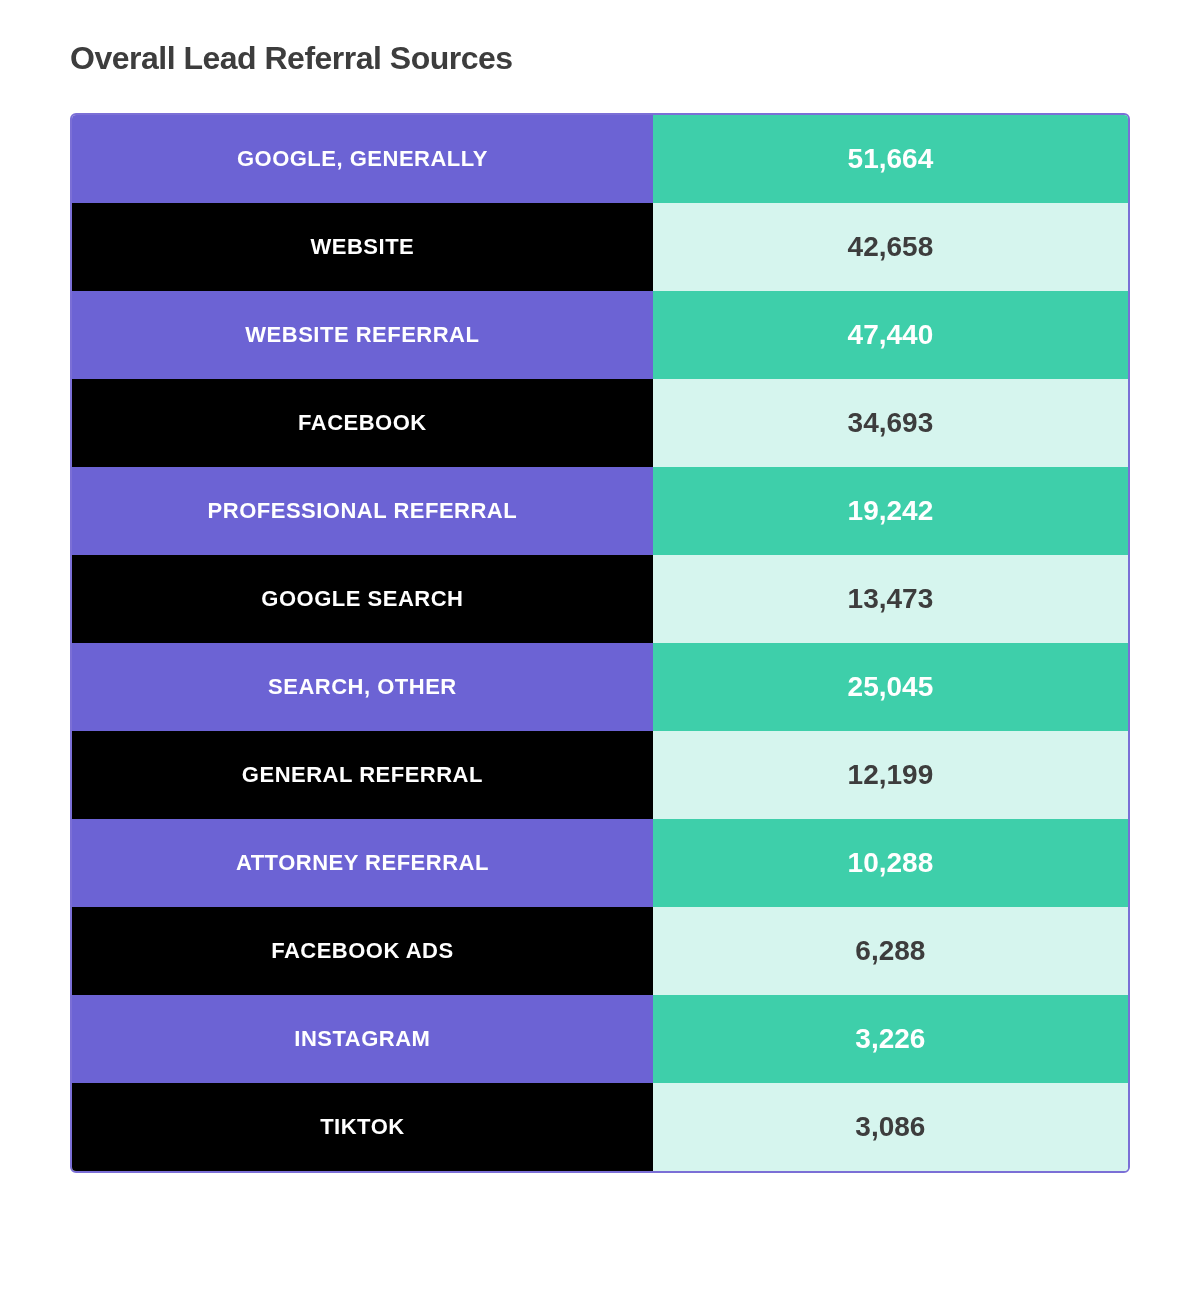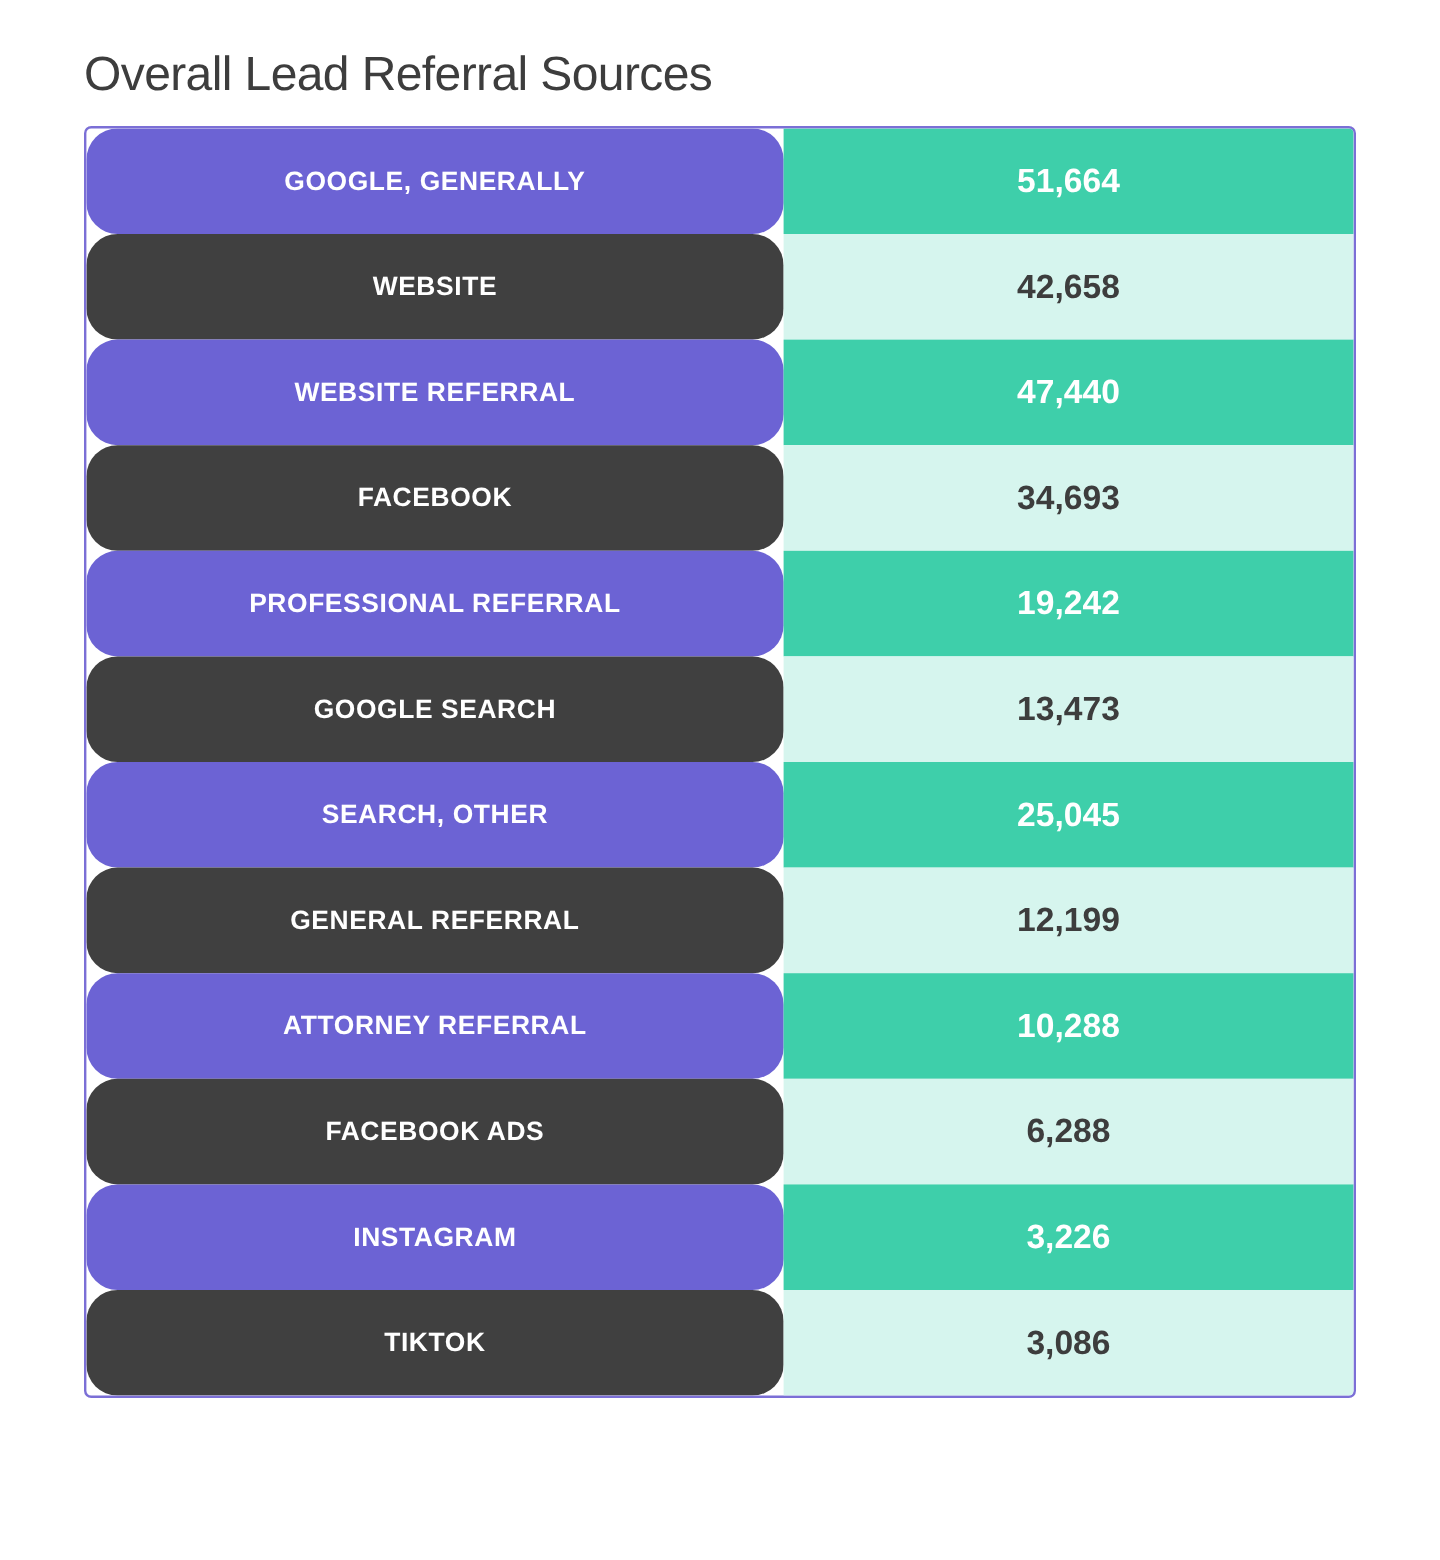"Overall Lead Referral Sources" .page-title { font-size: 40px -> 32px; font-weight: 400 -> 700; margin-bottom: 20px -> 36px }
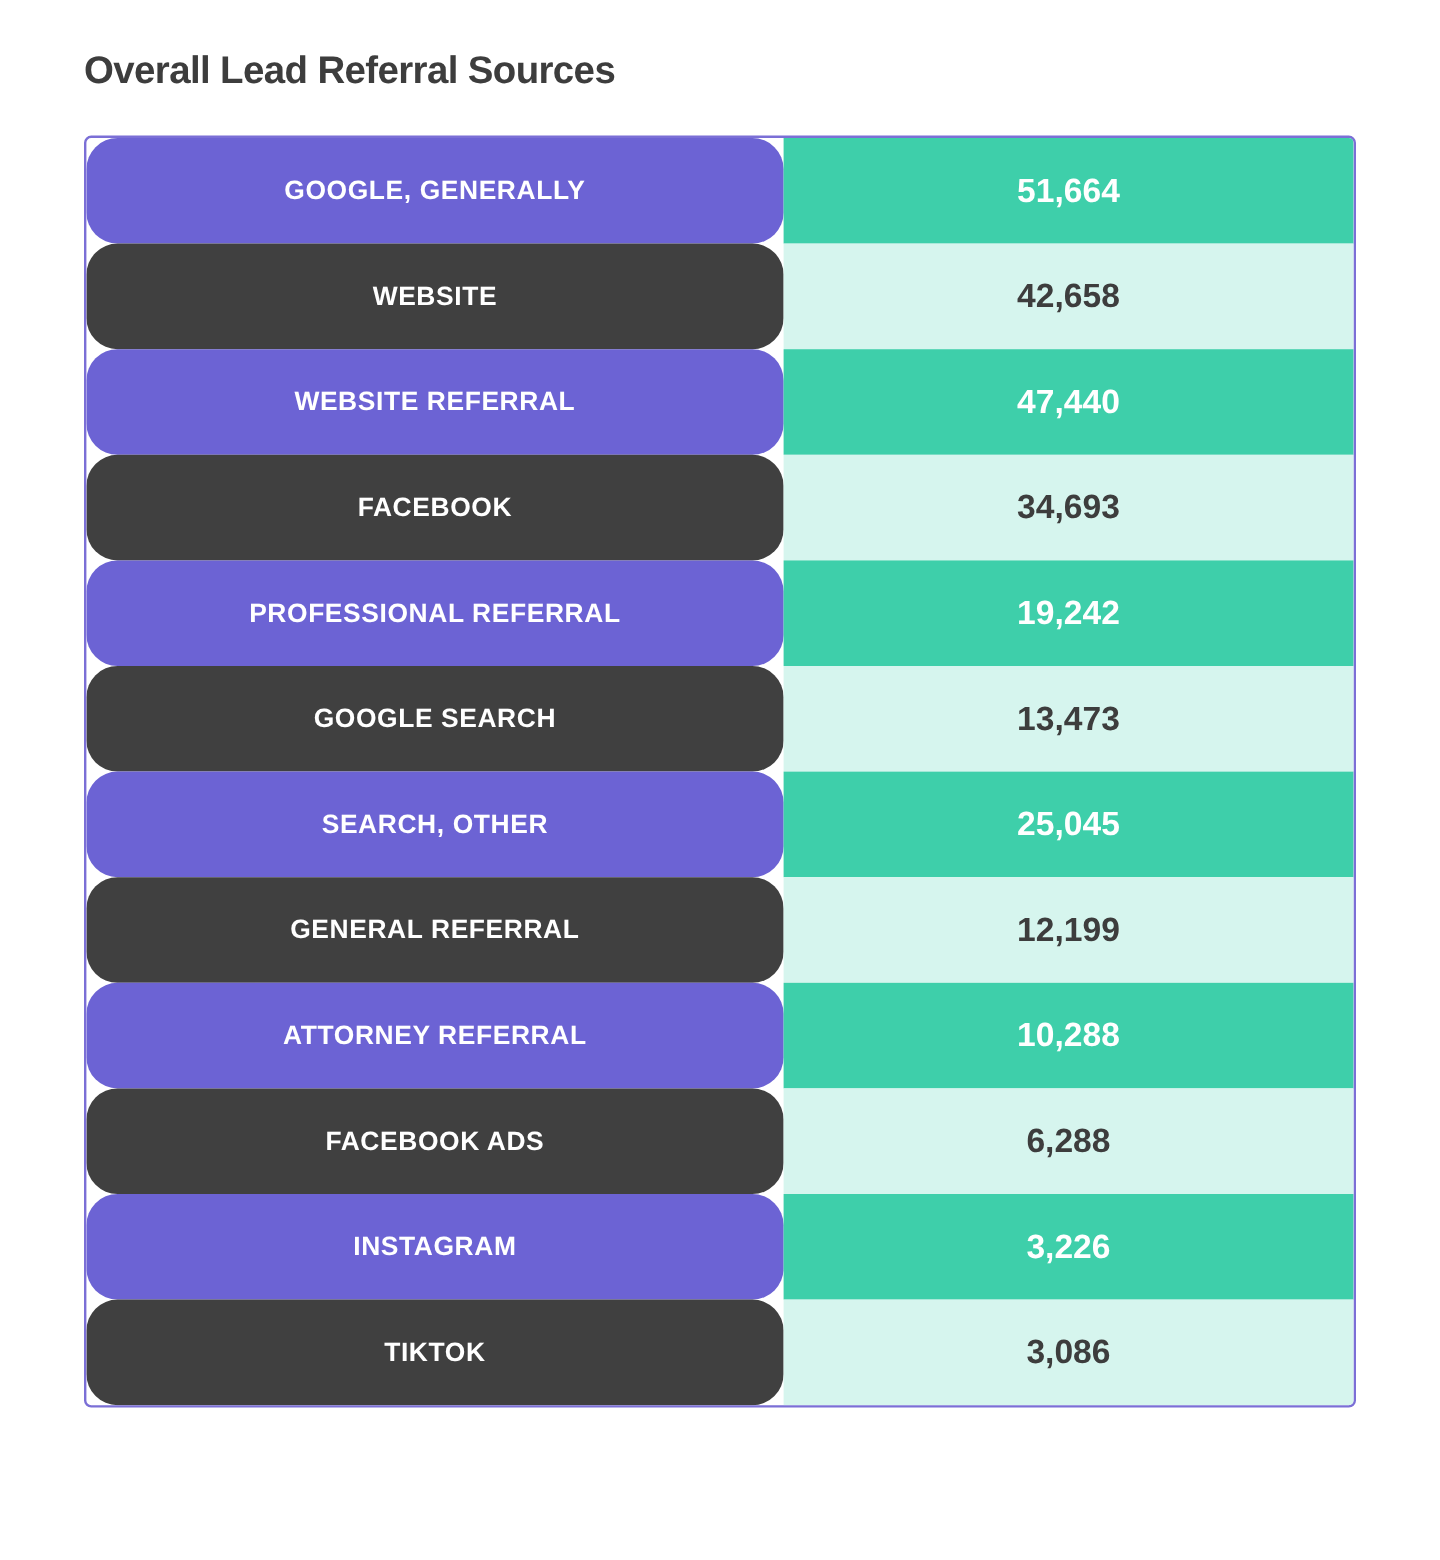"GOOGLE, GENERALLY" .col-label { border-radius: 26px -> none }
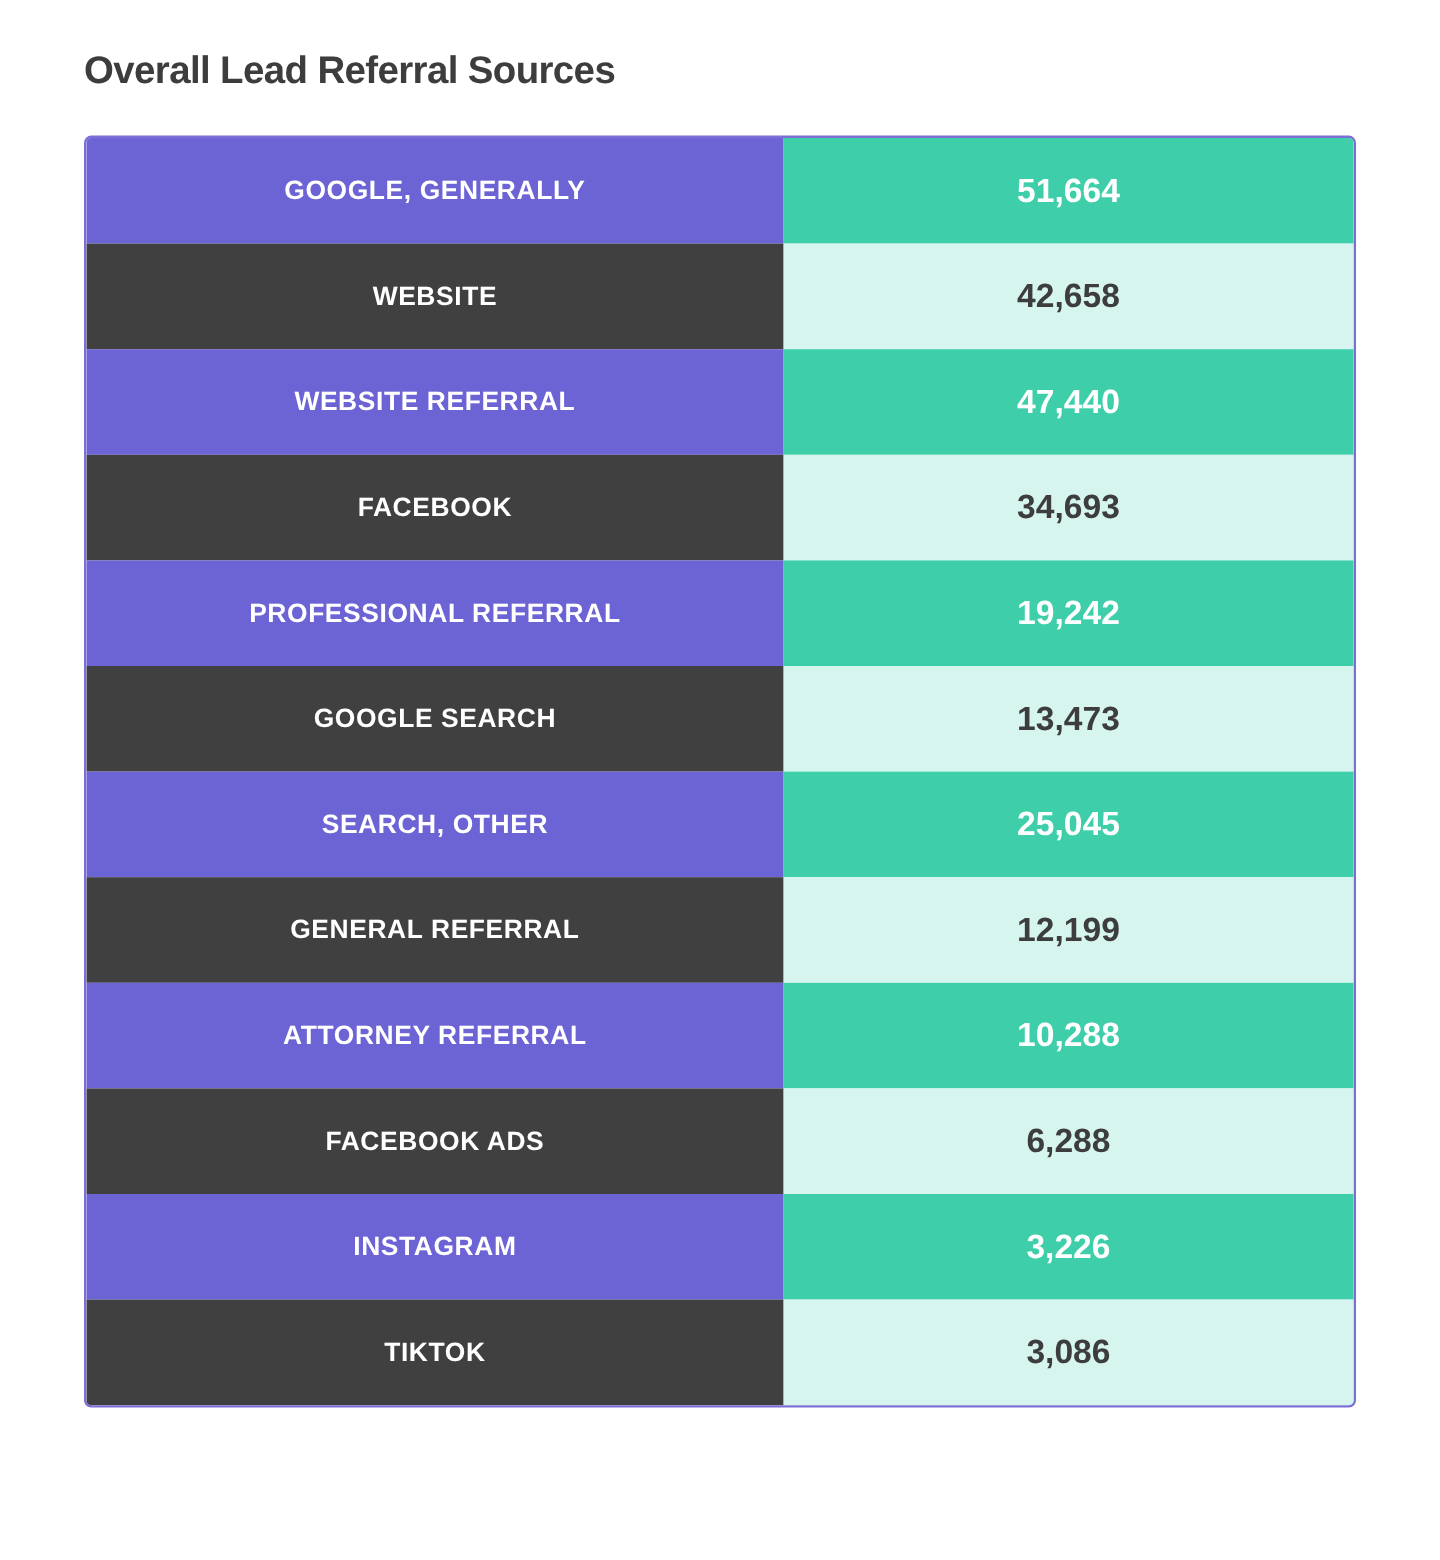"WEBSITE" .row-light .col-label { background-color: #404040 -> #000000 }
